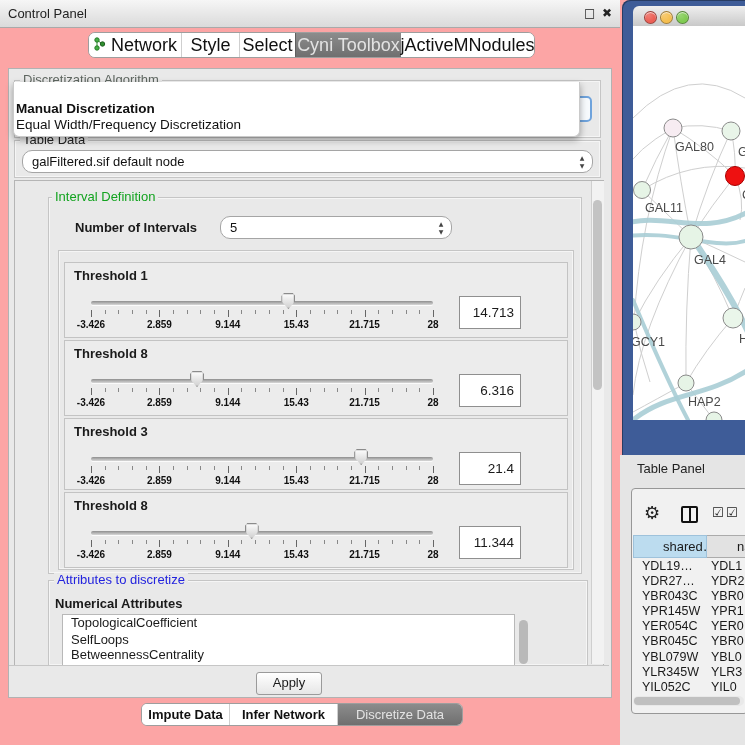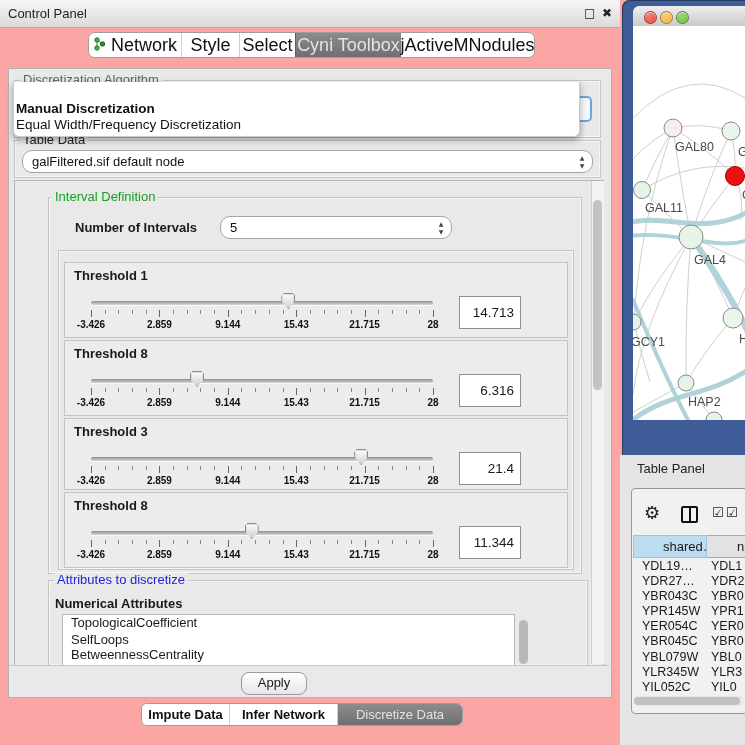"Apply" .applybtn { border-radius: 8px -> 3px; left: 232px -> 247px }
